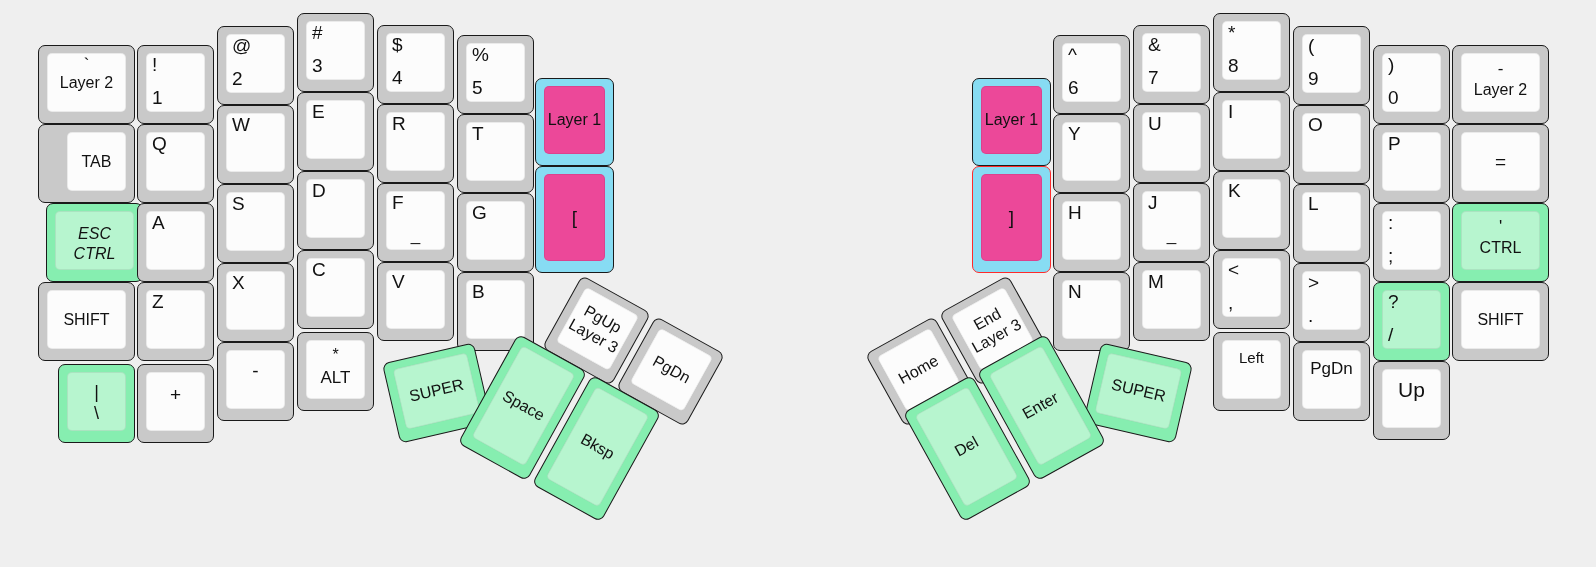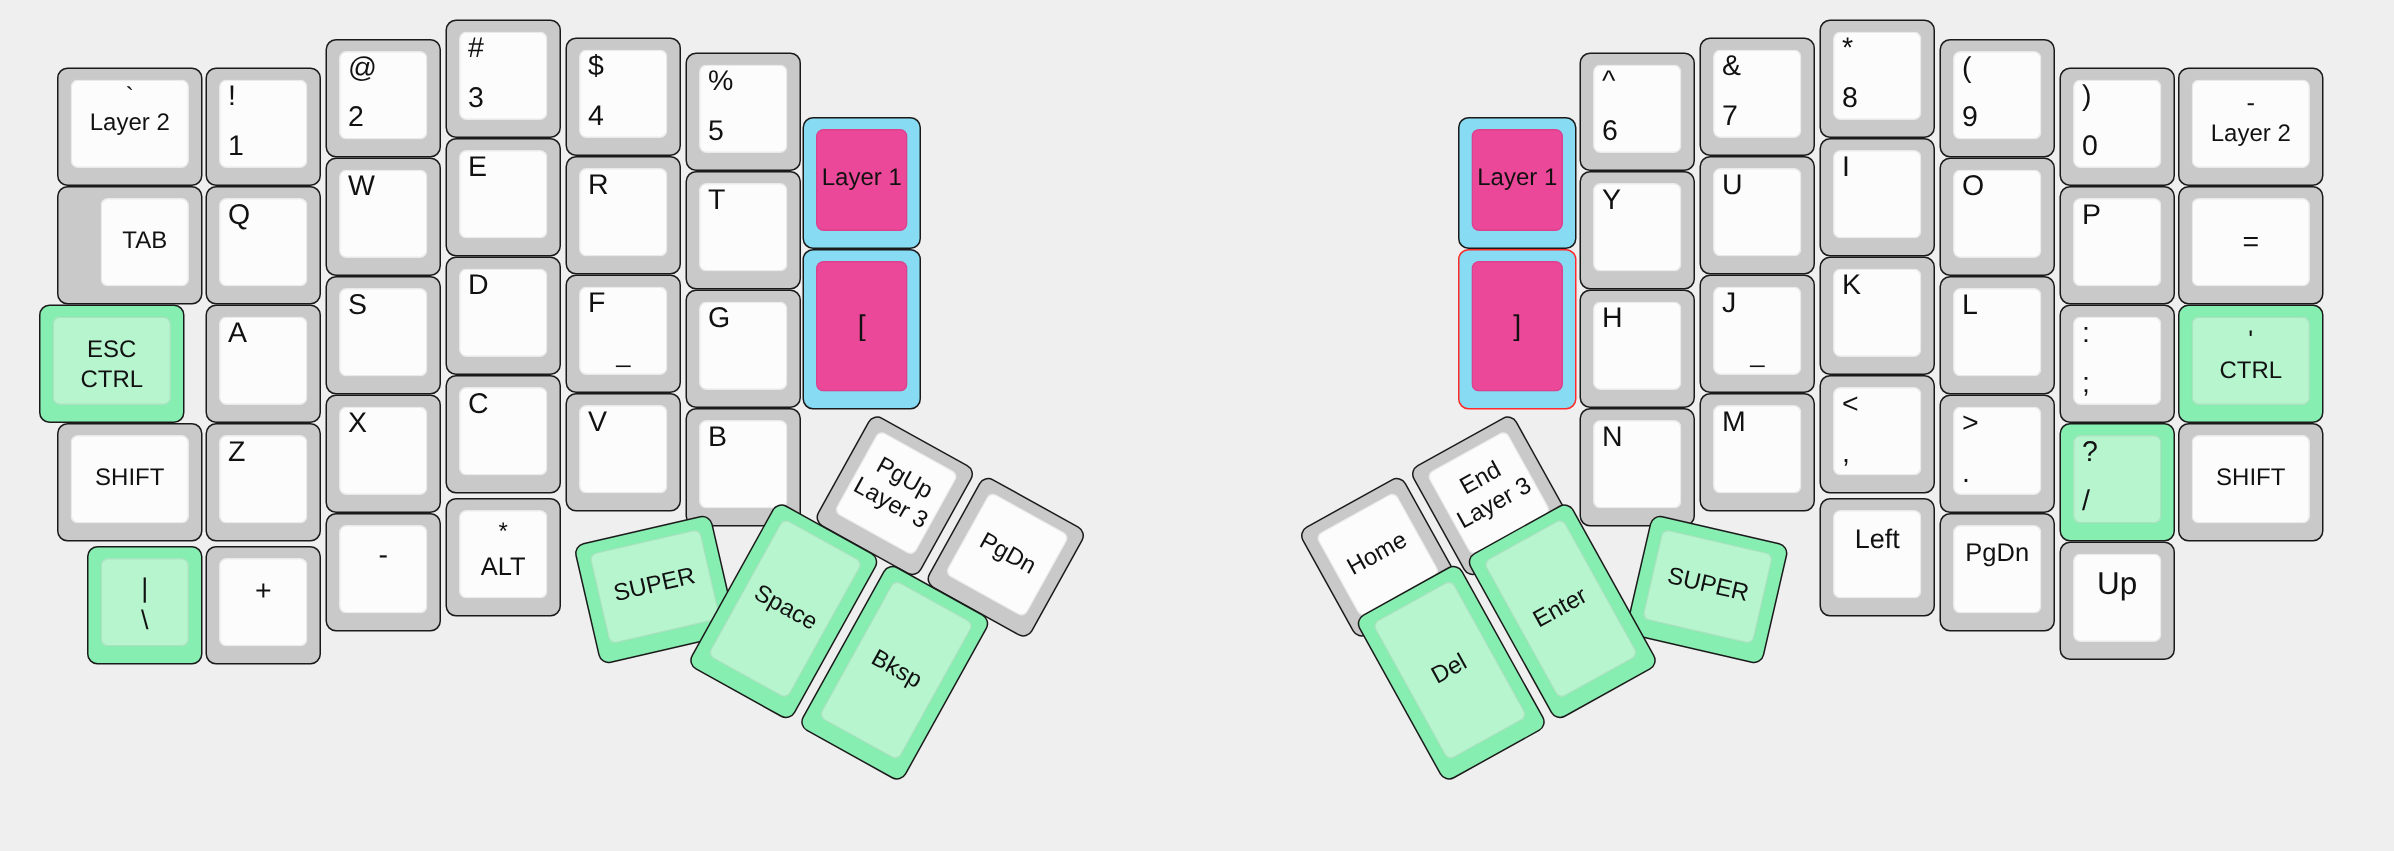"ESC" div.key { font-style: none -> italic; left: 26px -> 46px }
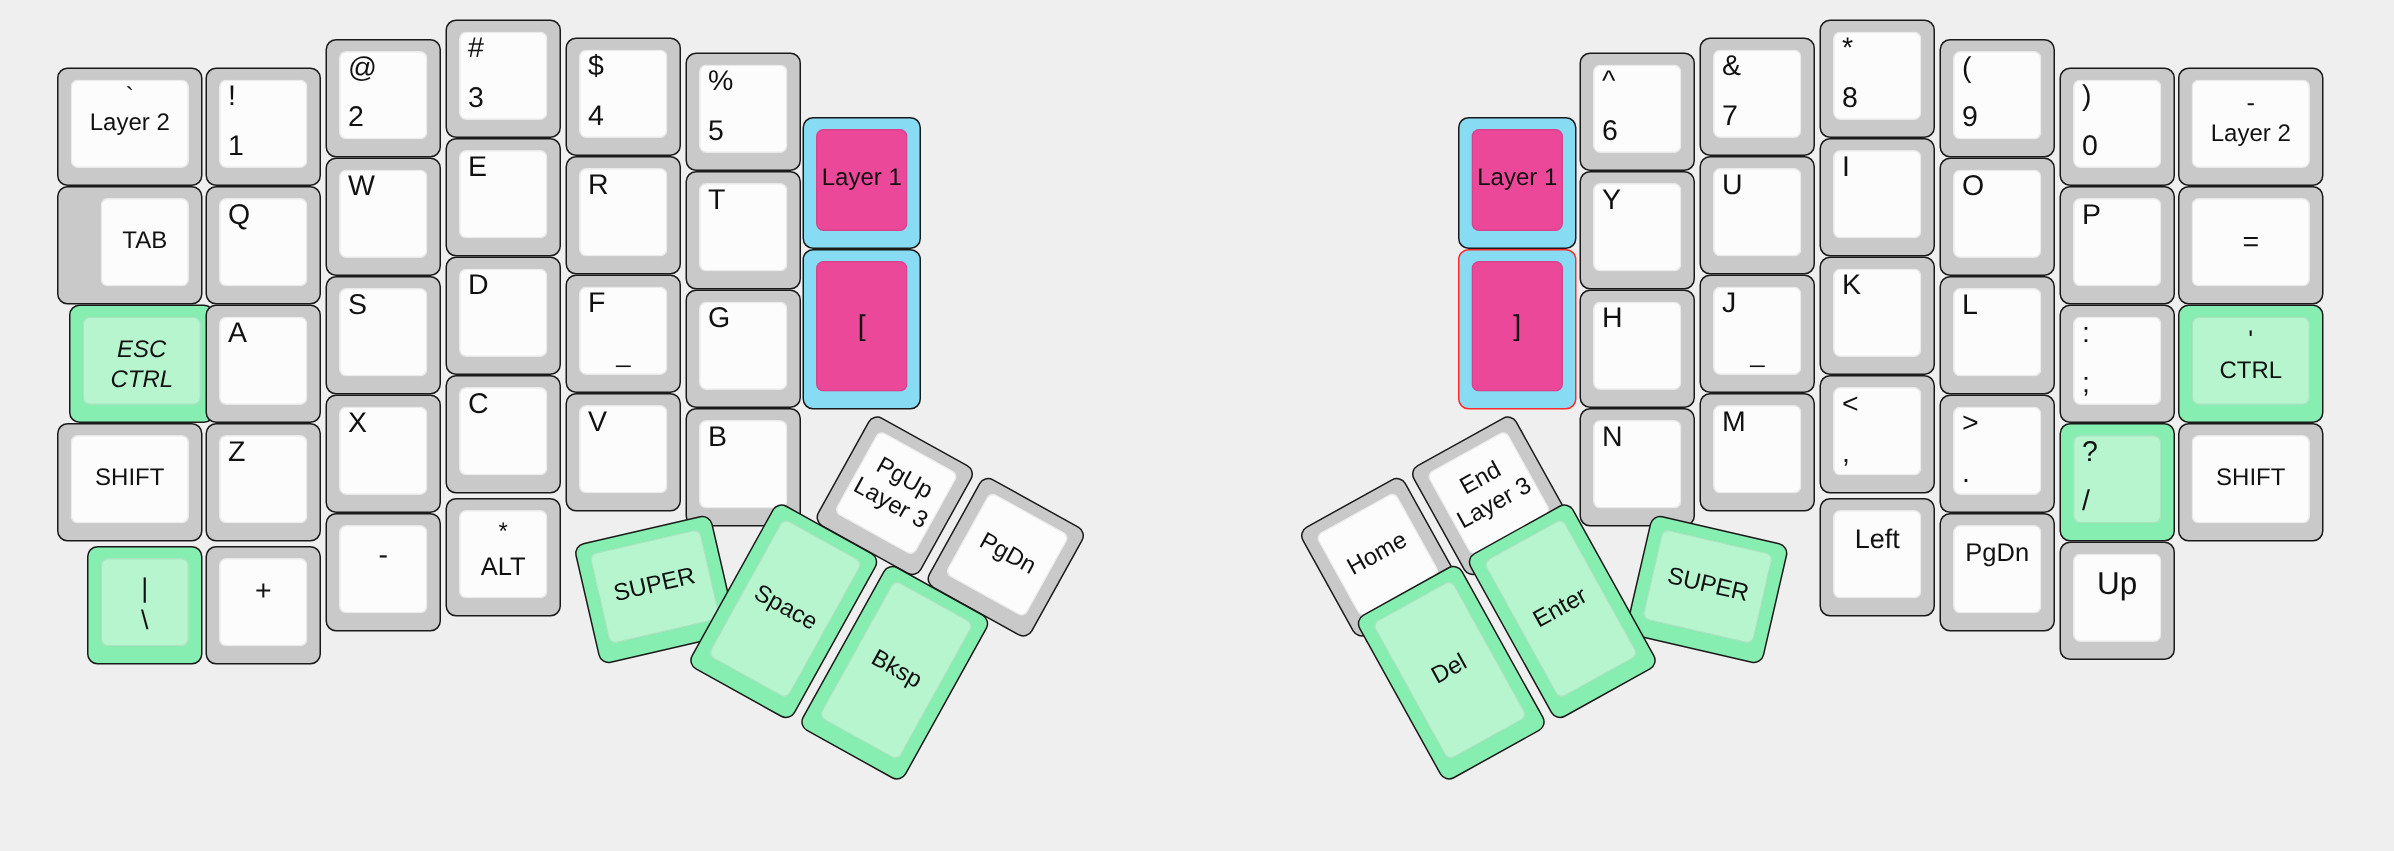"Left" div.lg { font-size: 18px -> 15px }
